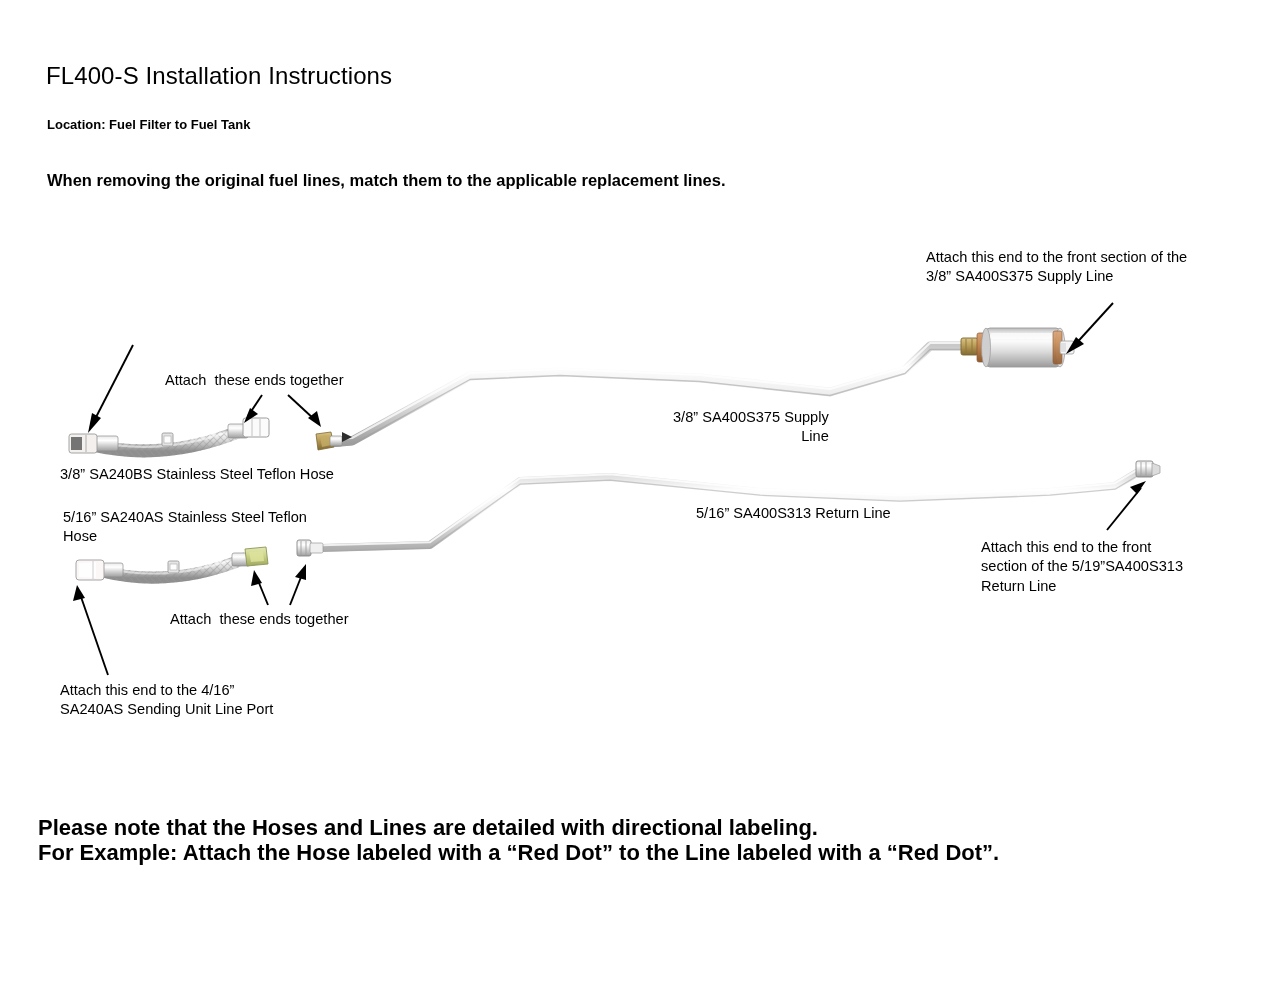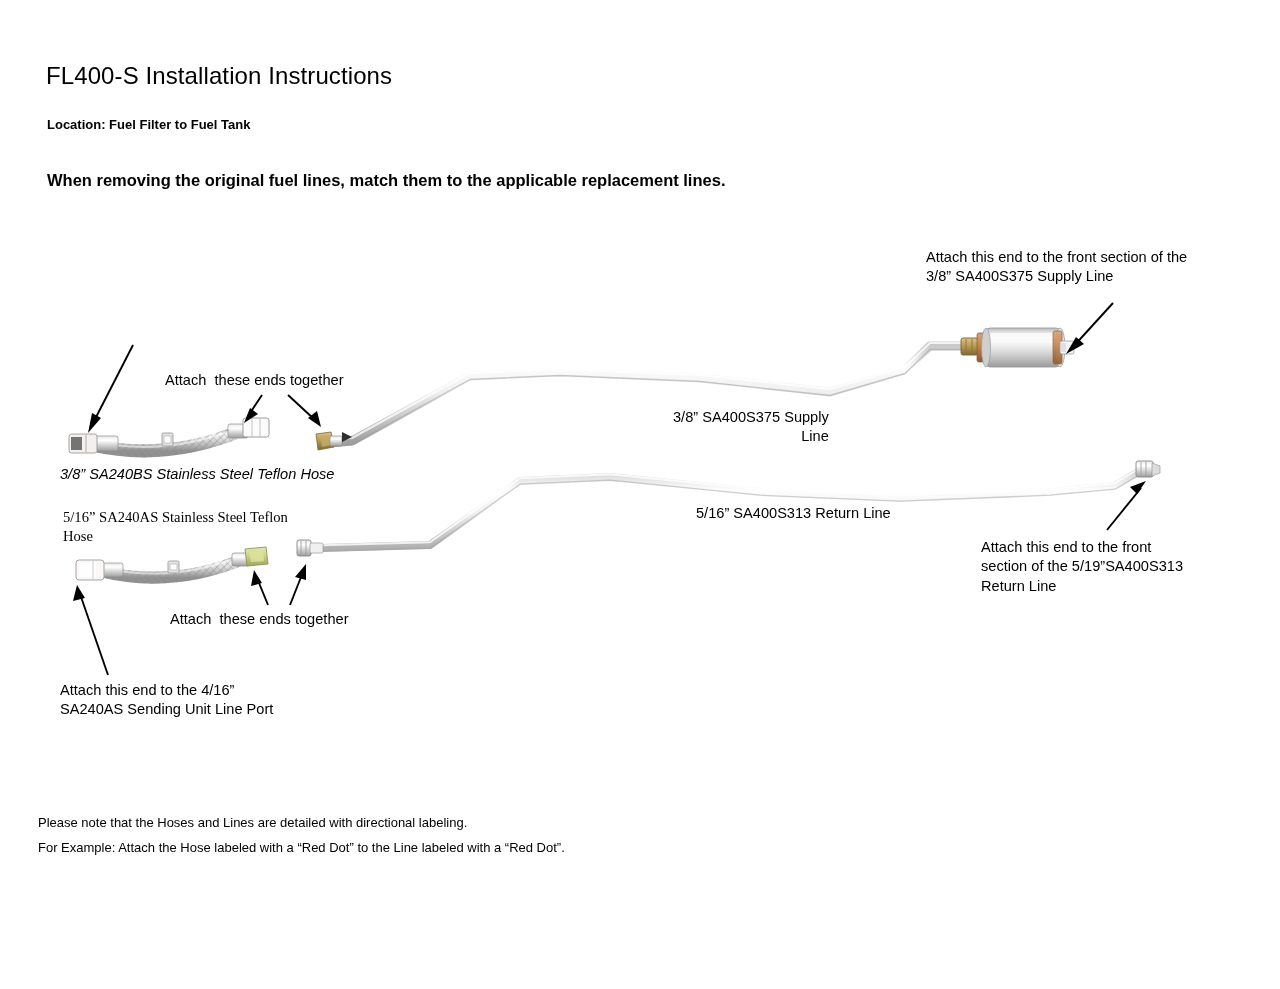"3/8” SA240BS Stainless Steel Teflon" .a-hose-bs { font-style: italic -> none }
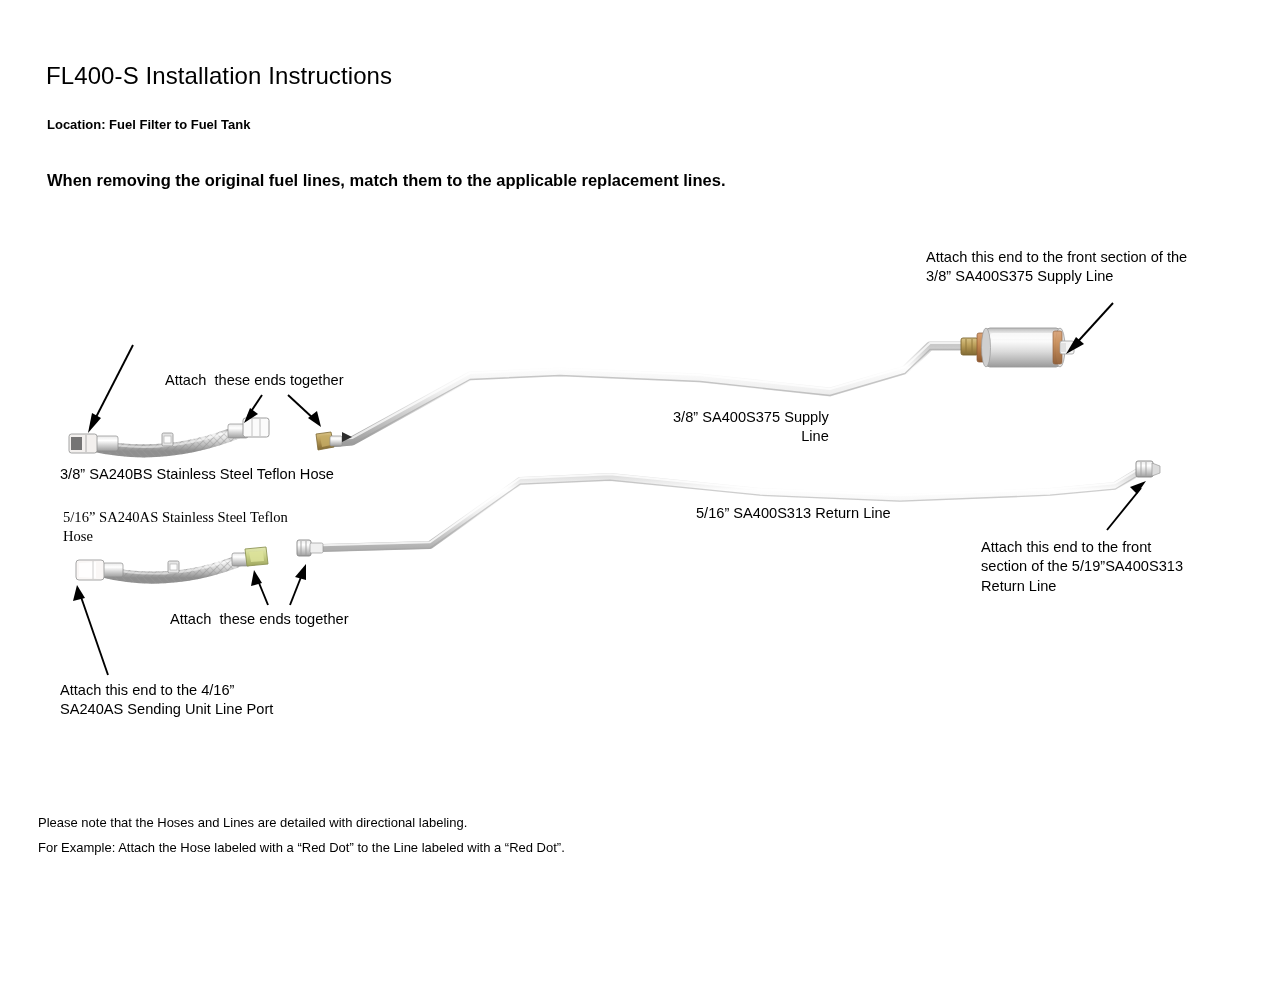"5/16” SA240AS Stainless Steel Teflon" .a-hose-as { font-family: Liberation Serif, serif -> none }
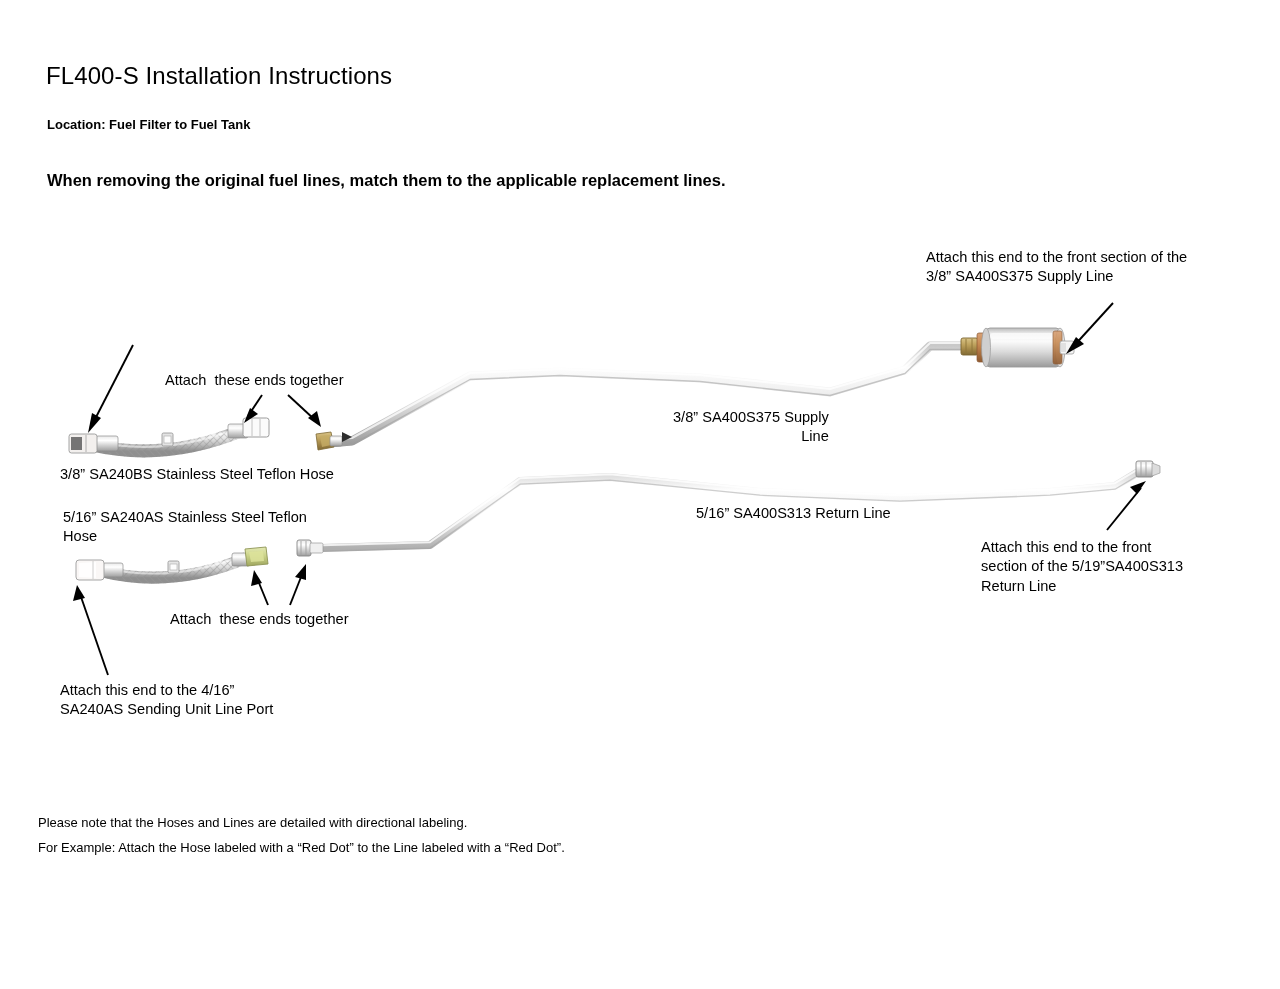"Please note that the Hoses" .foot { font-size: 13px -> 22px; font-weight: normal -> bold }
